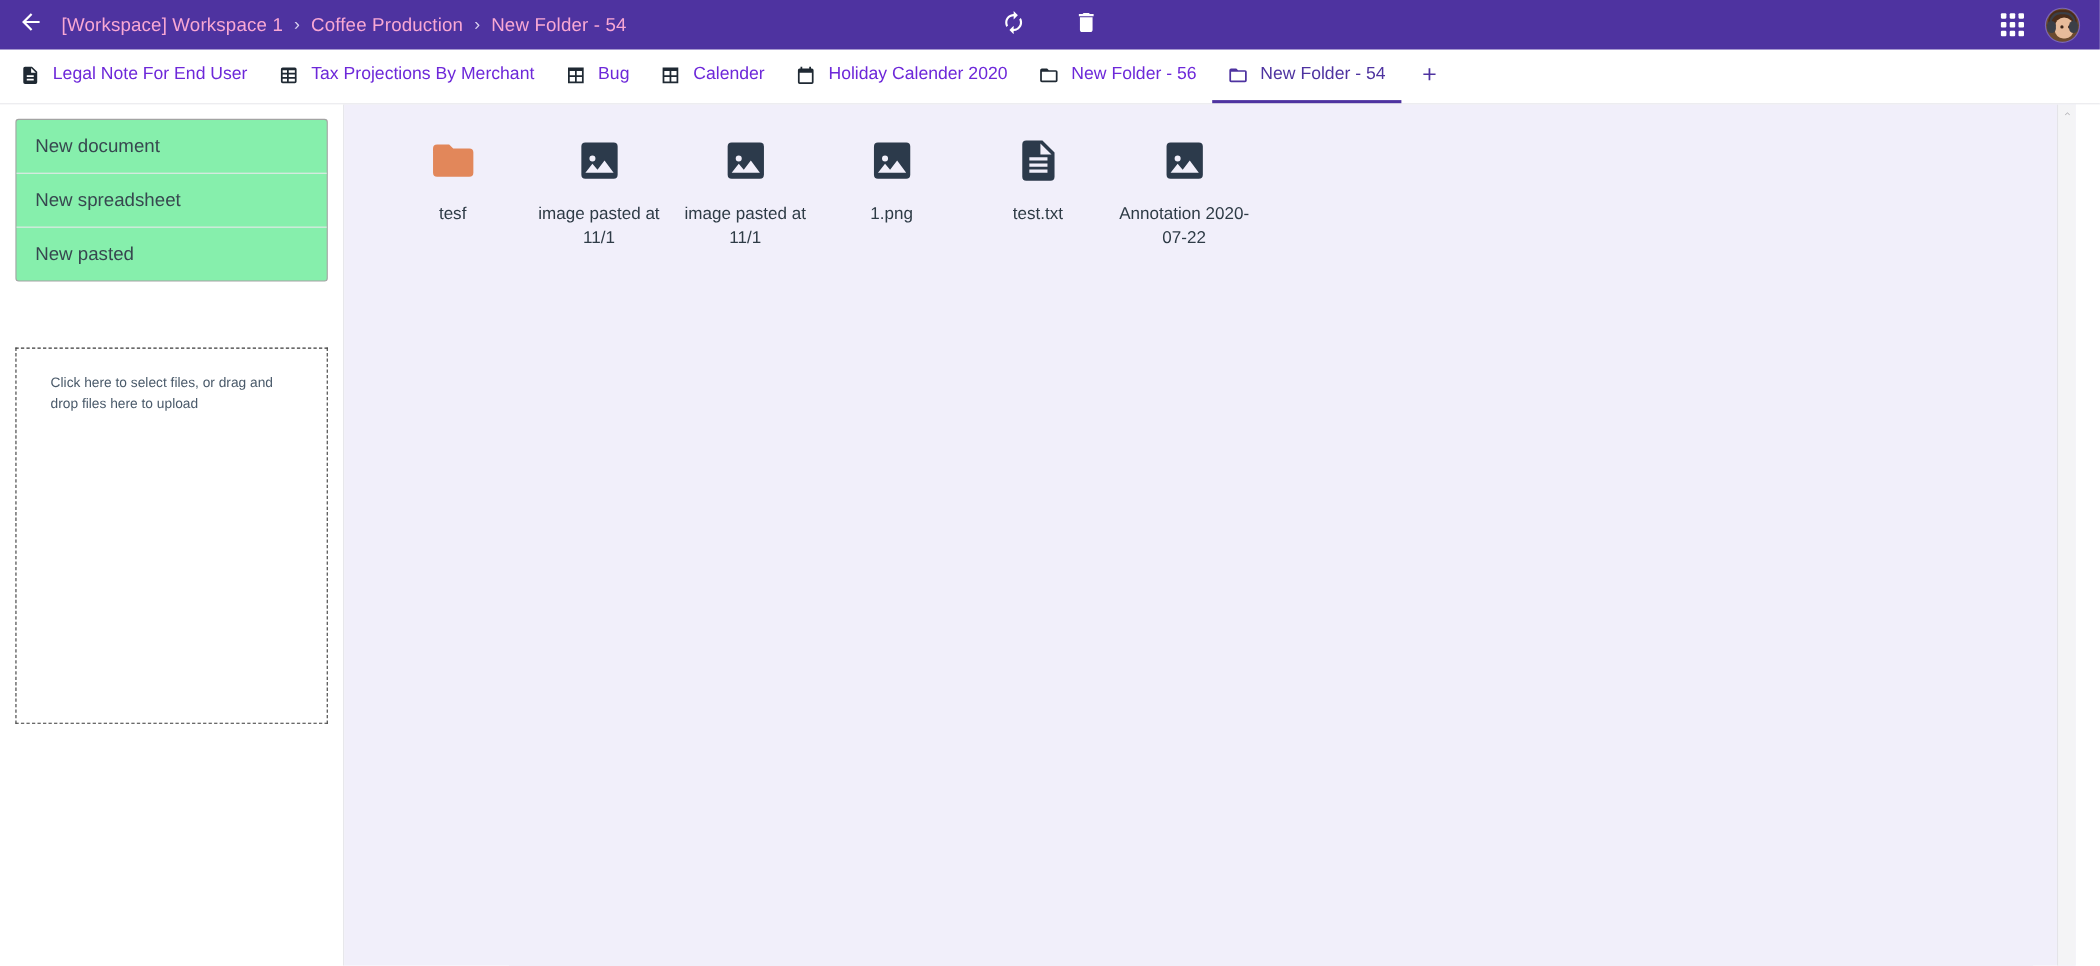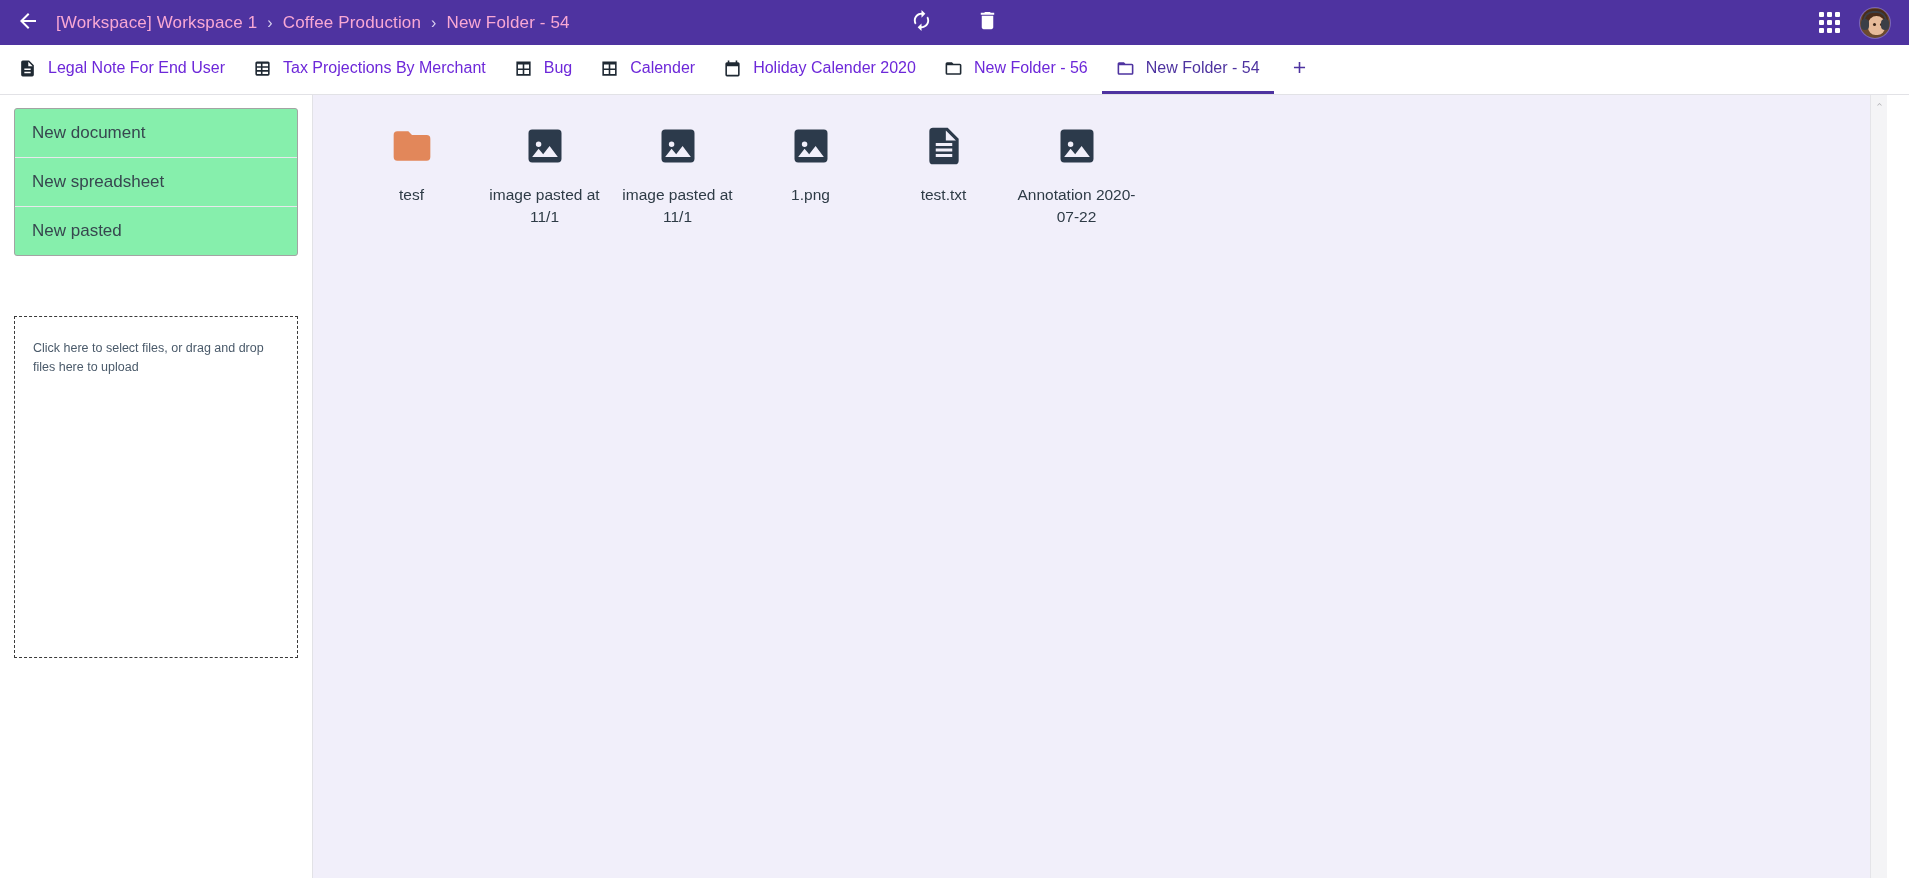"Click here to select files," #upload-dropzone { padding: 22px 18px -> 22px 31px }
